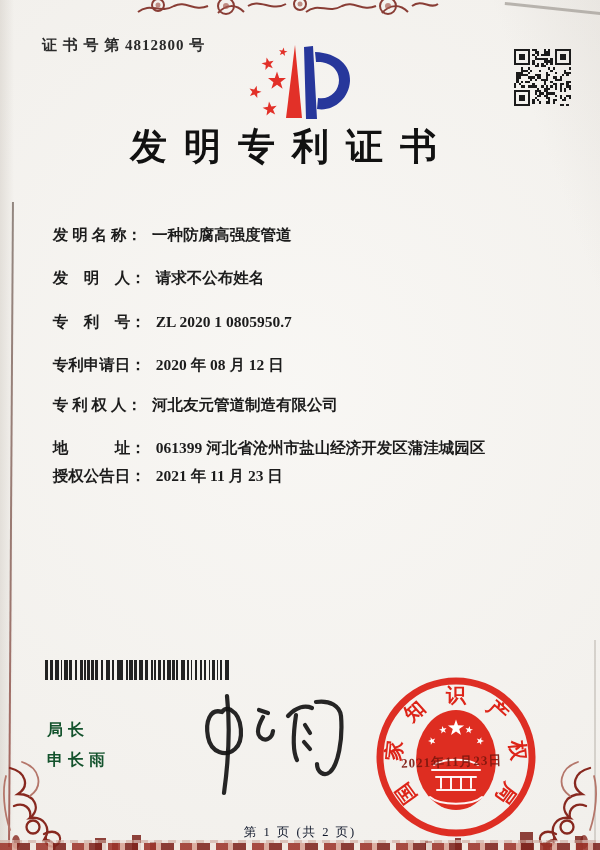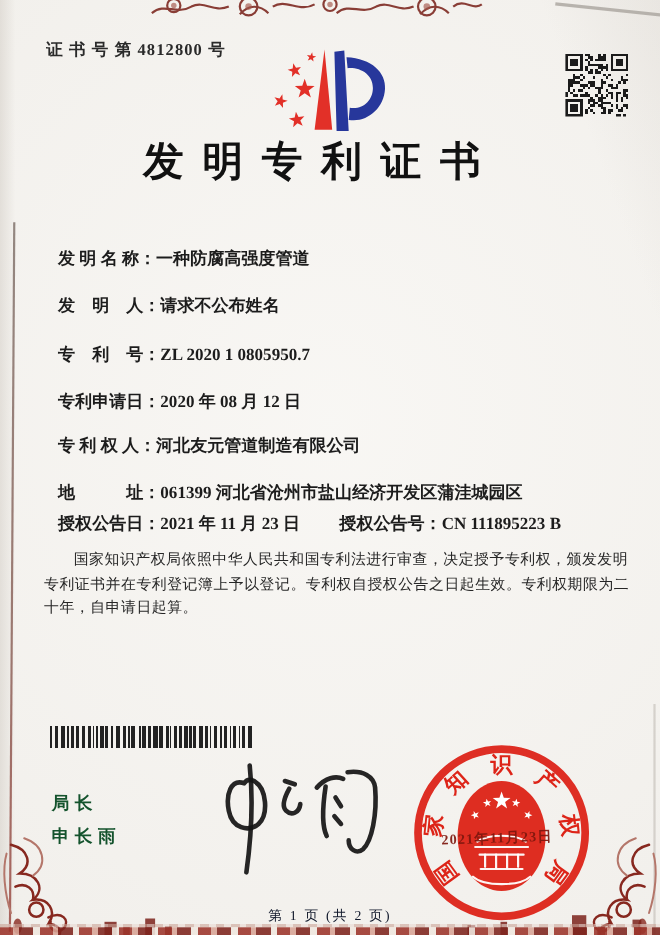"一种防腐高强度管道" .row .val { margin-left: none -> 10px }
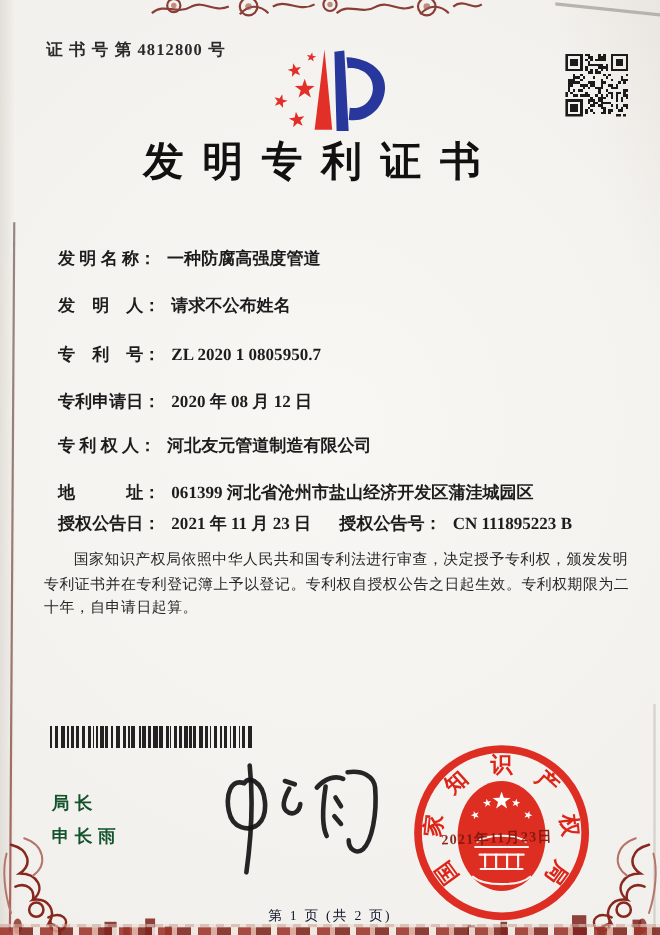"授权公告号： CN 111895223 B" span.pair2 { html: <span> <span>授权公告号：</span><span>CN 111895223 B</span> </span> -> none }
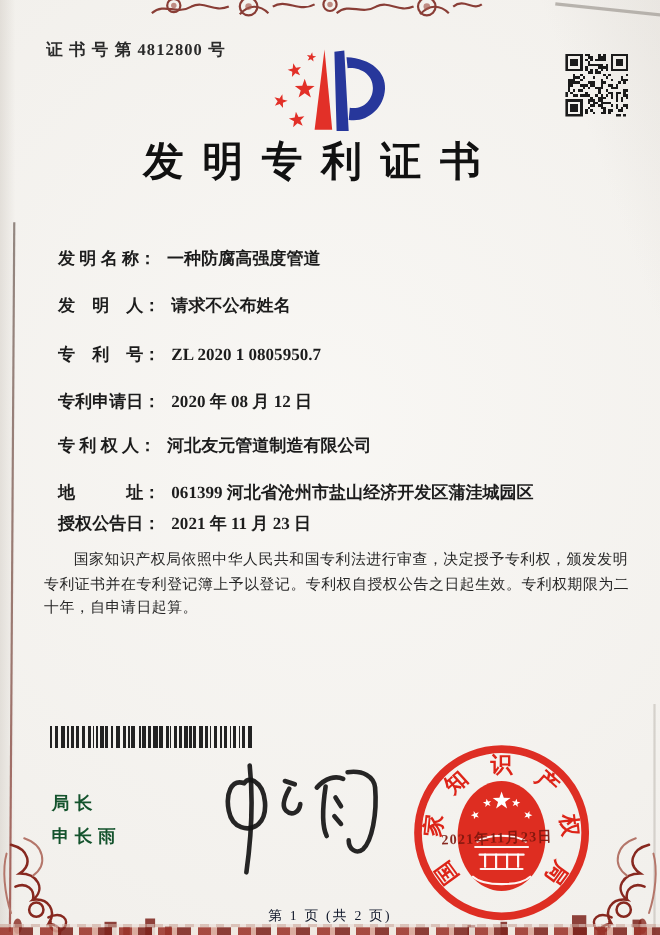"国家知识产权局依照中华人民共和国专利法进行审查，决定授予专利权，颁发发明专利证书" p { html: <p>国家知识产权局依照中华人民共和国专利法进行审查，决定授予专利权，颁发发明专利证书并在专利登记簿上予以登记。专利权自授权公告之日起生效。专利权期限为二十年，自申请日起算。</p> -> none }
